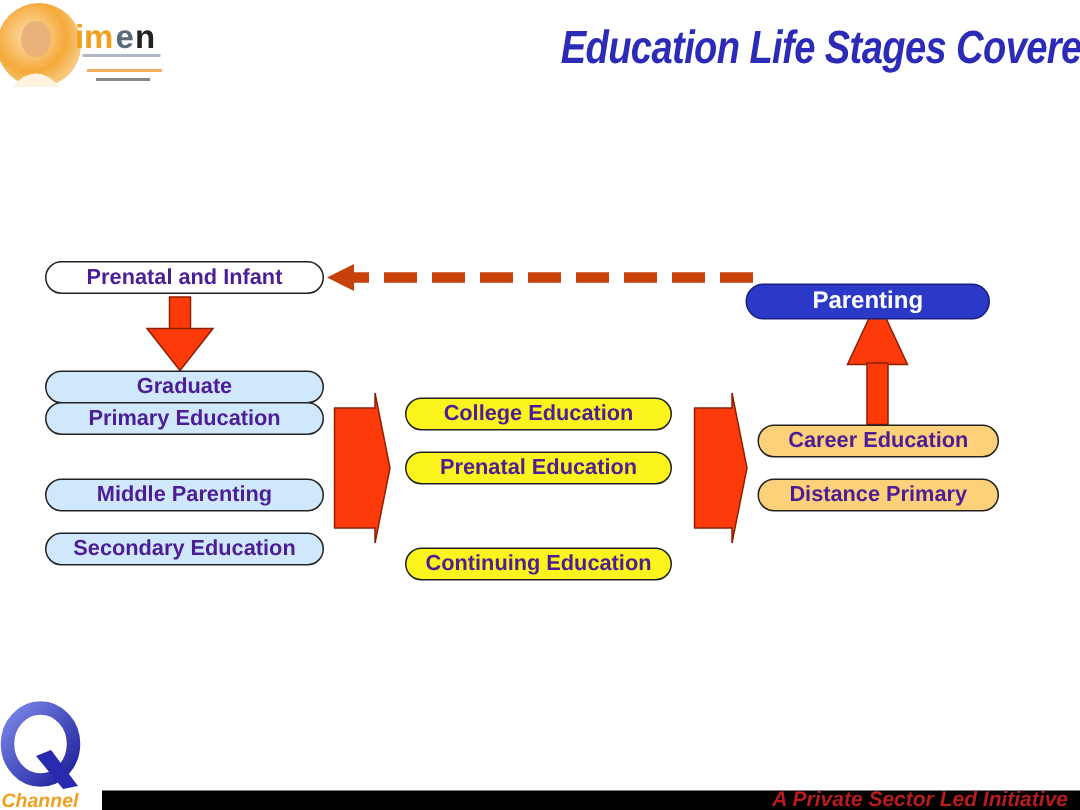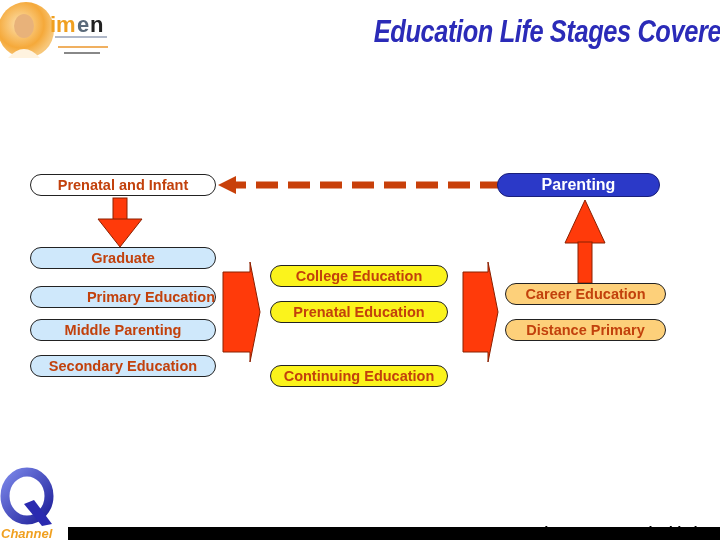"Prenatal and Infant" .pill { color: #c2410c -> #4c1d95 }
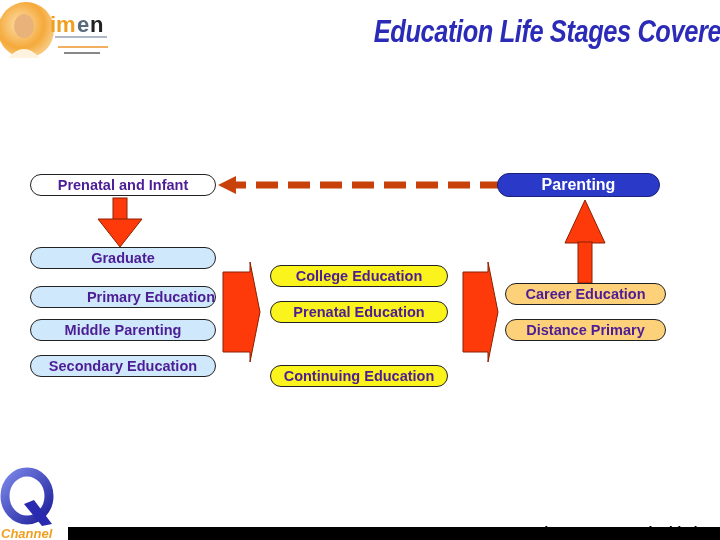"Parenting" .pill.navy { margin-top: none -> 16px }
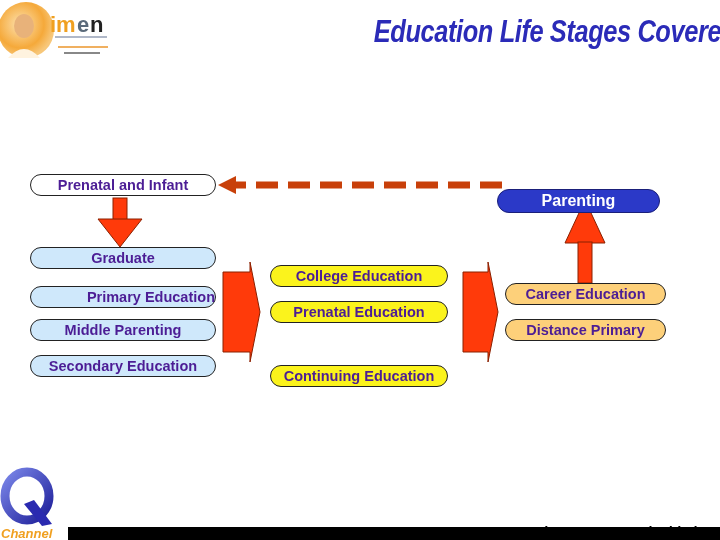"Primary Education" div.pill { text-align: right -> none; top: 286px -> 268px }
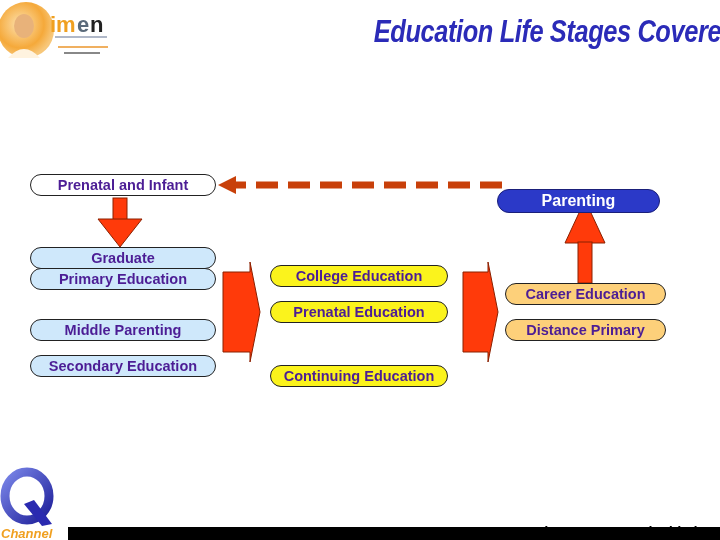"A Private Sector Led Initiative" .footer-text { color: #000000 -> #b91c1c }
